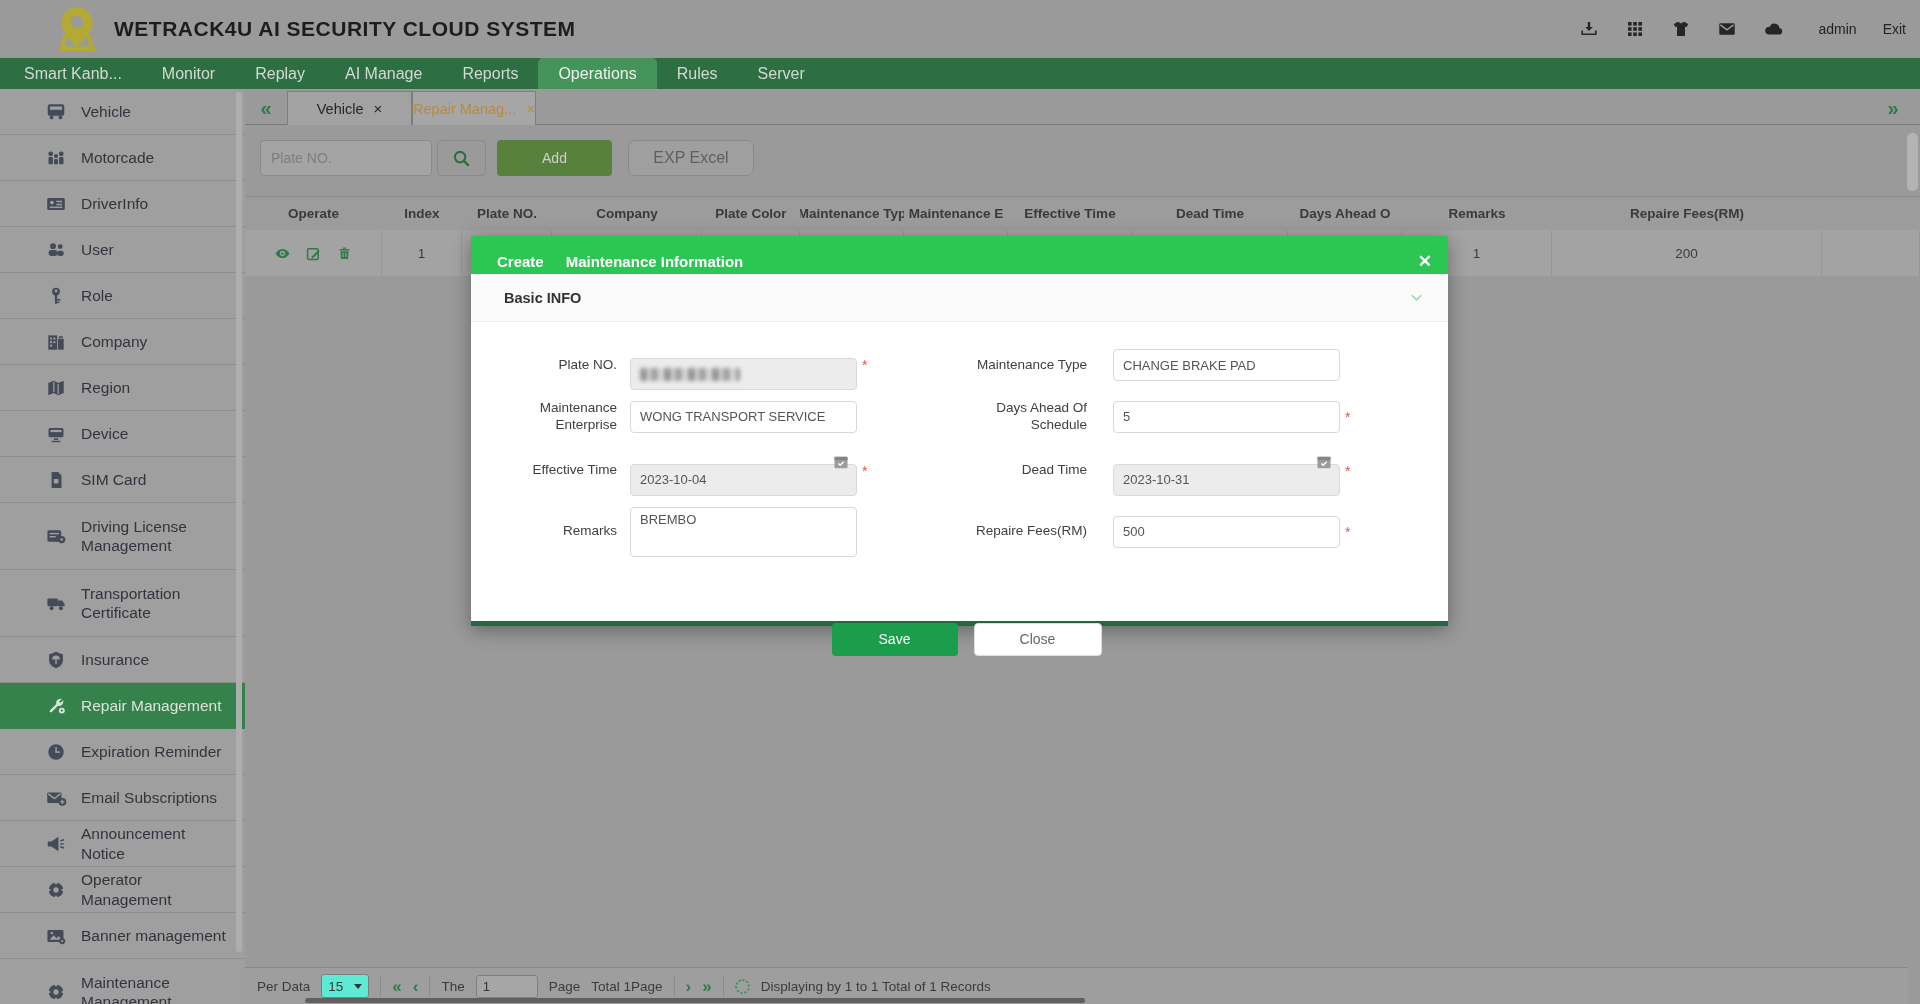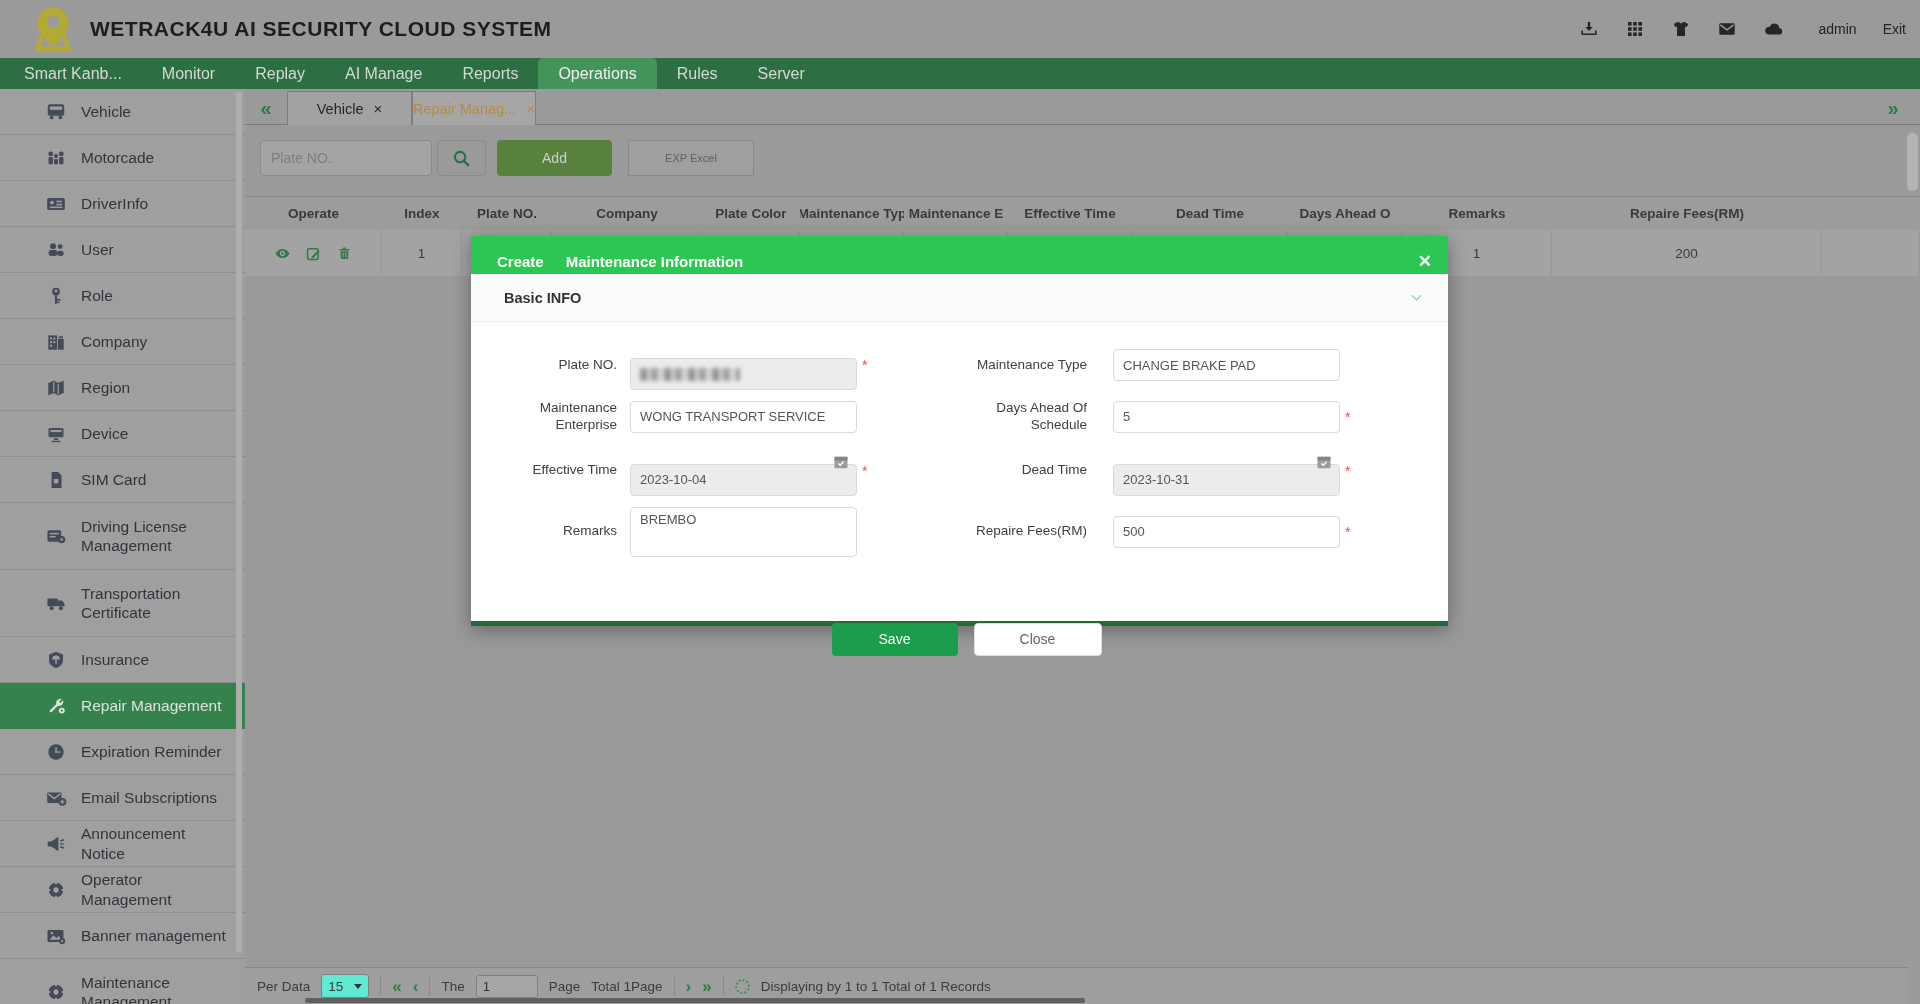"WETRACK4U AI SECURITY CLOUD SYSTEM" .topbar { padding: 0 14px 0 28px -> 0 14px 0 52px }
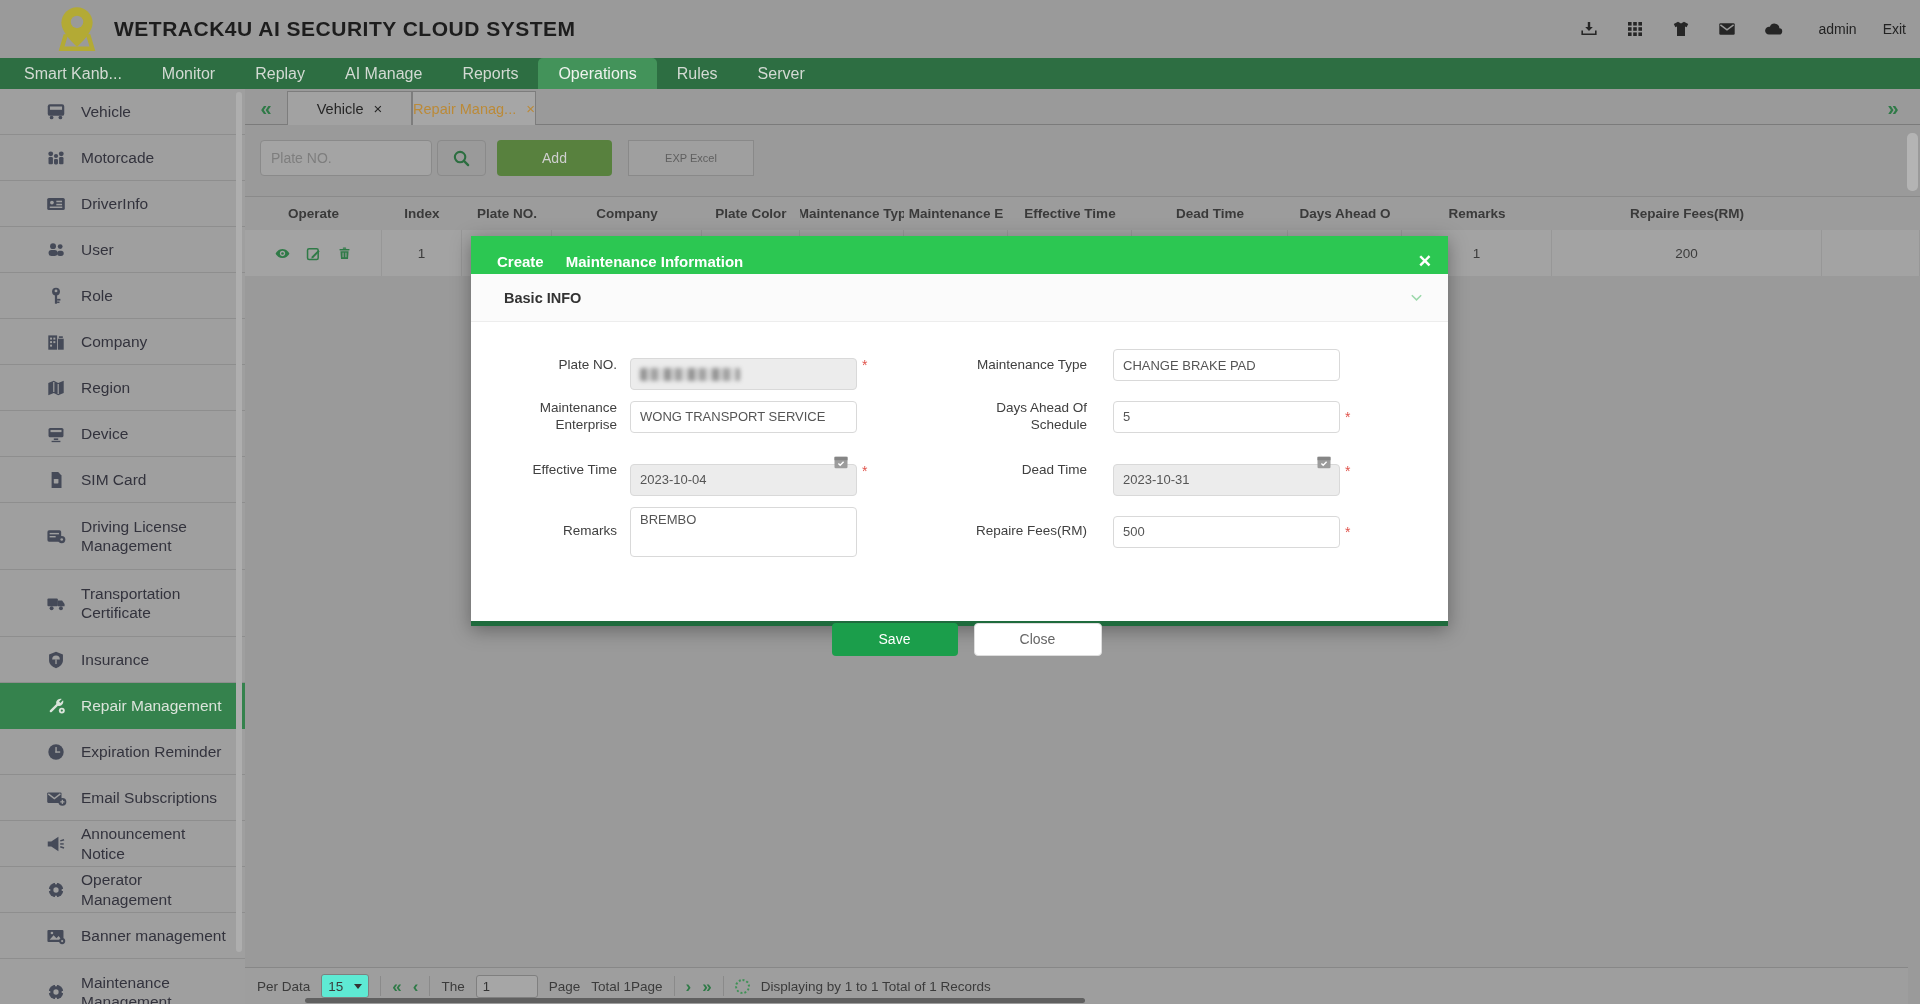"EXP Excel" .exp-btn { border-radius: 0 -> 7px; font-size: 11px -> 16px }
